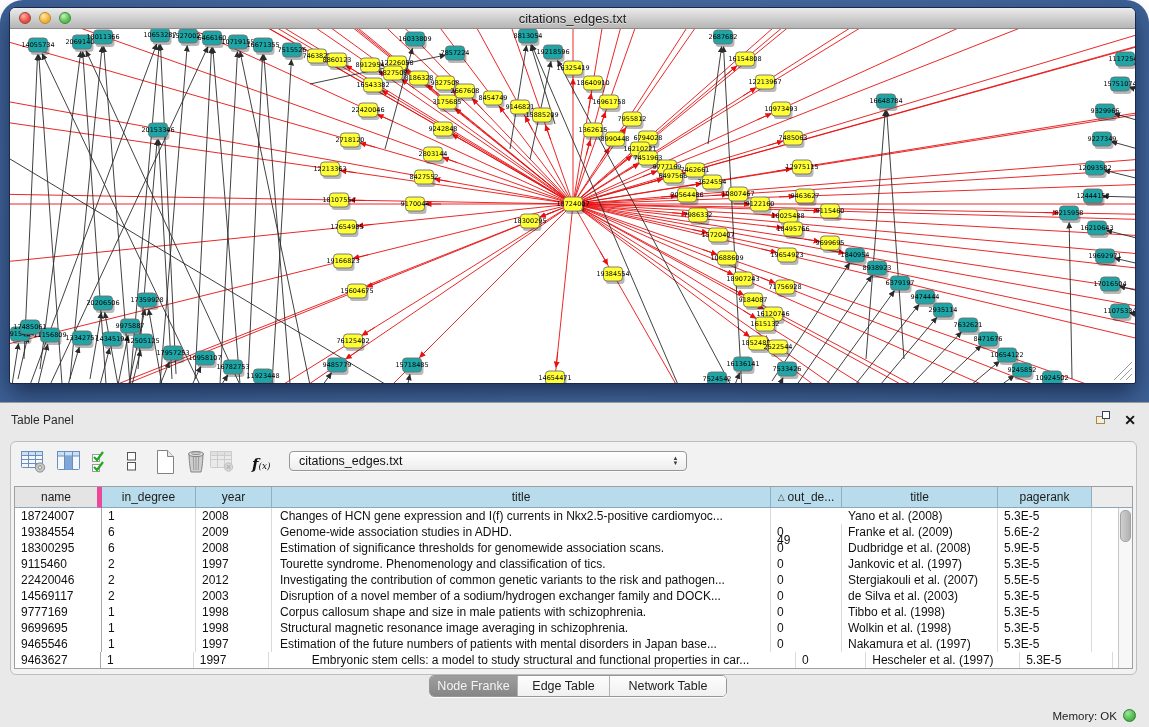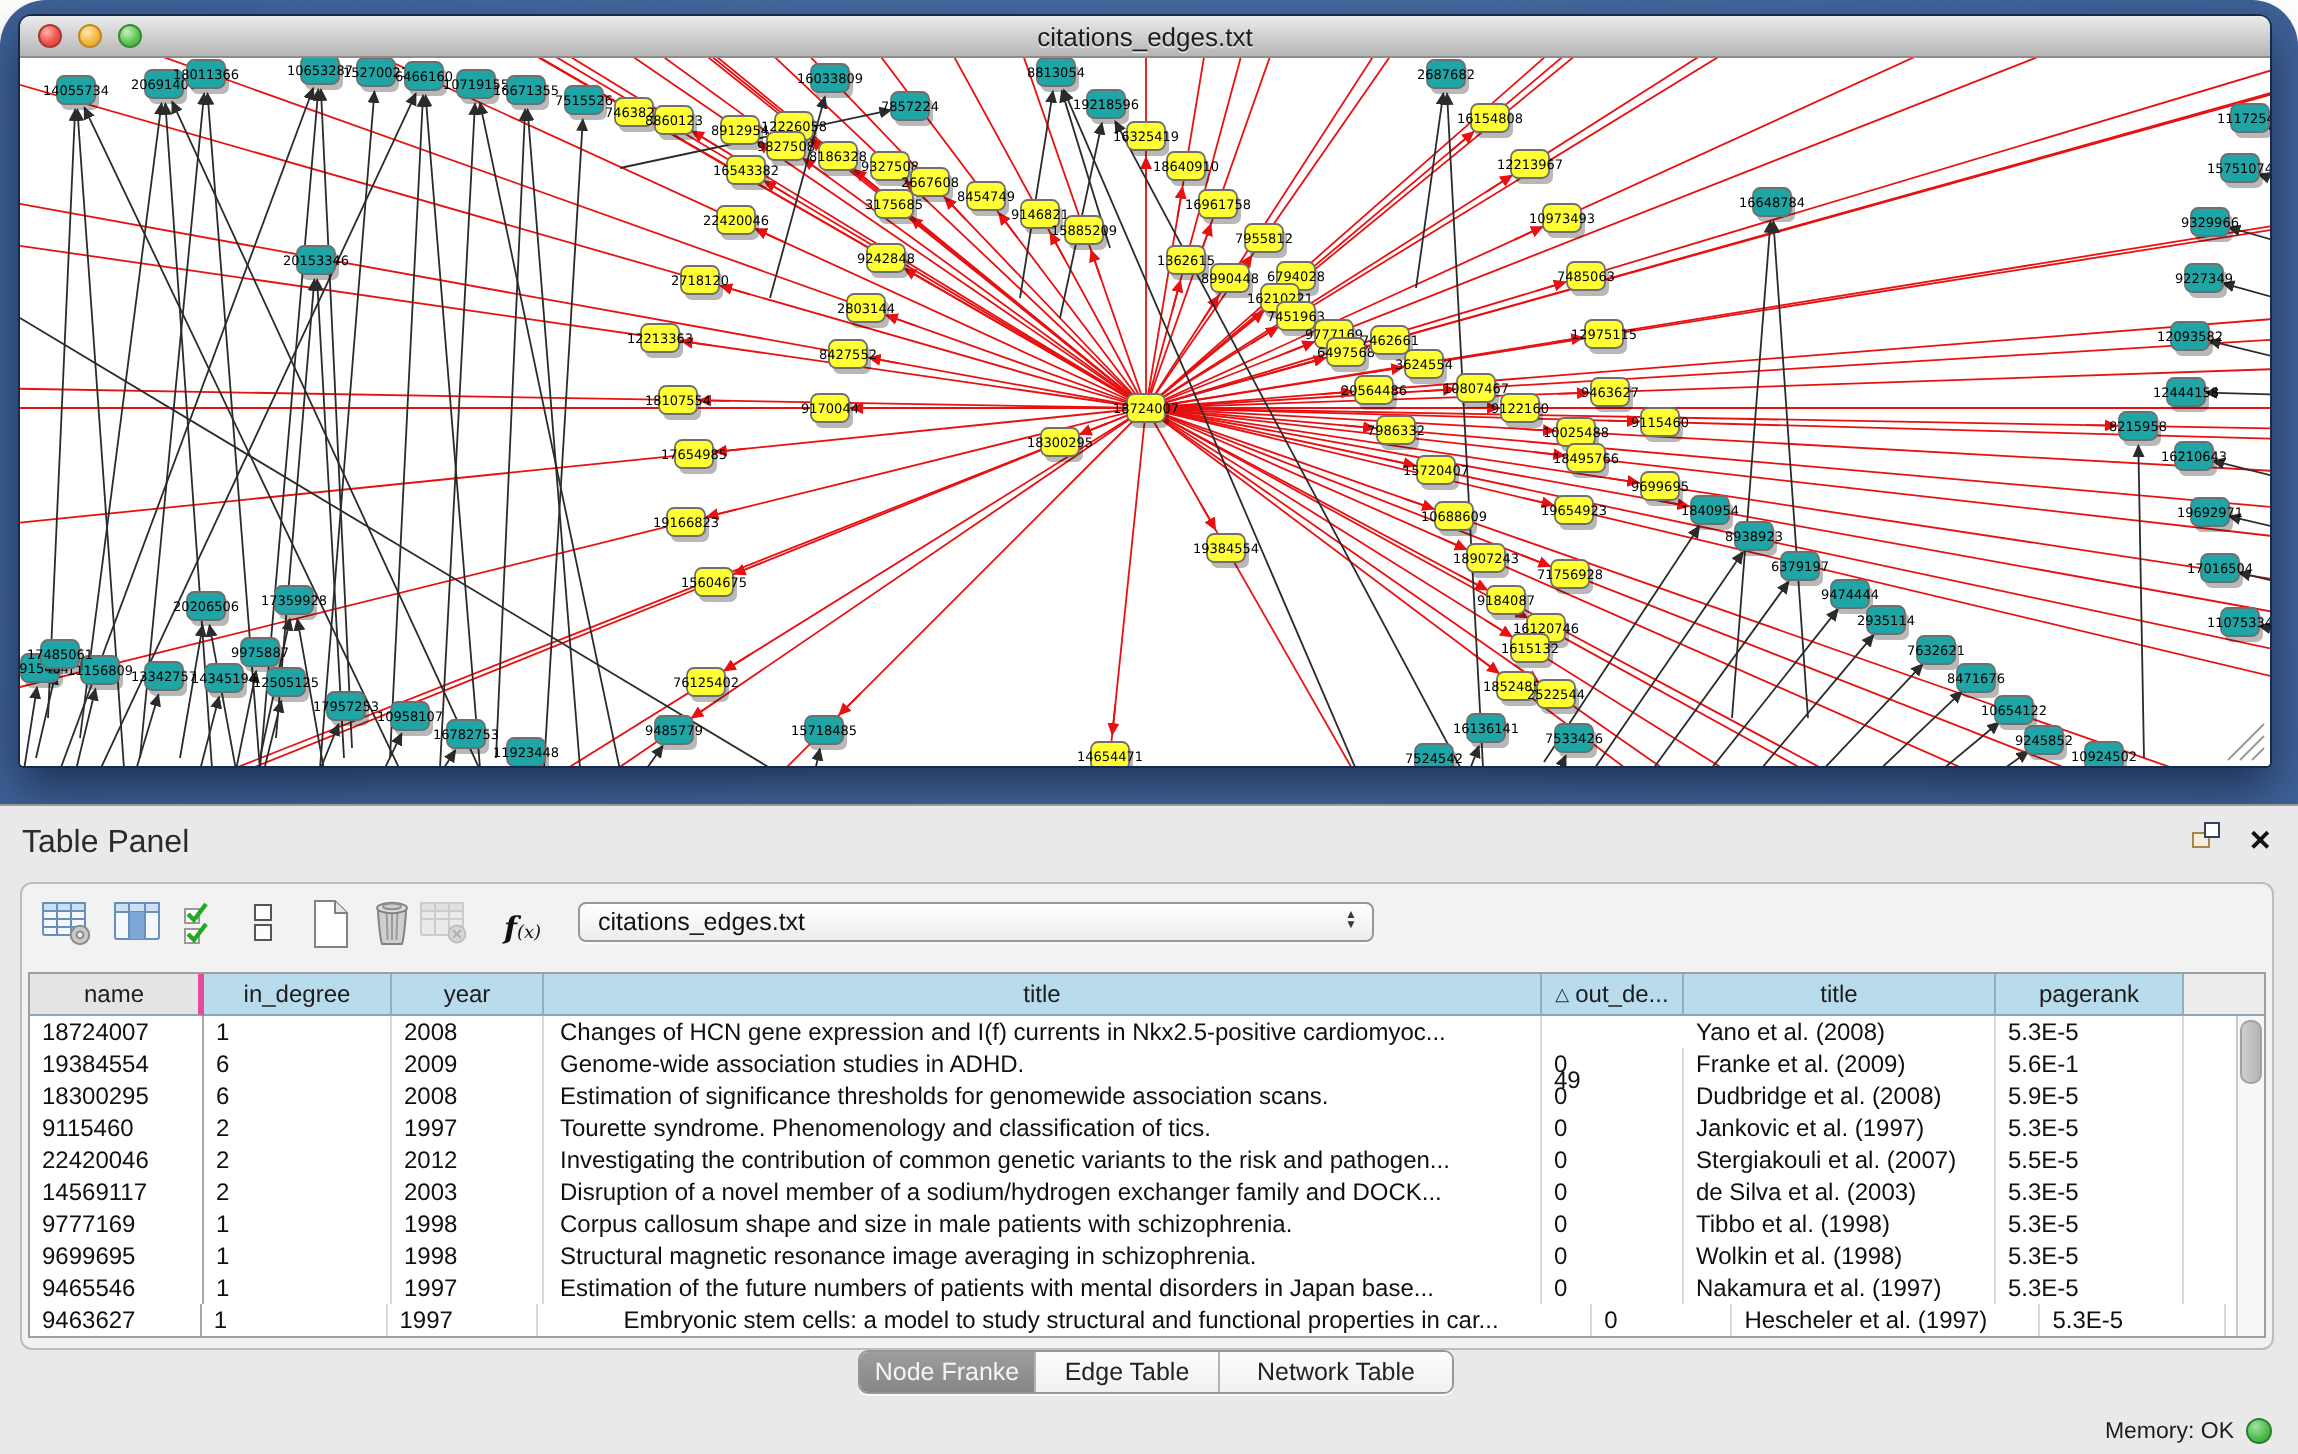"Table Panel" .panel-title { font-size: 16px -> 12px }
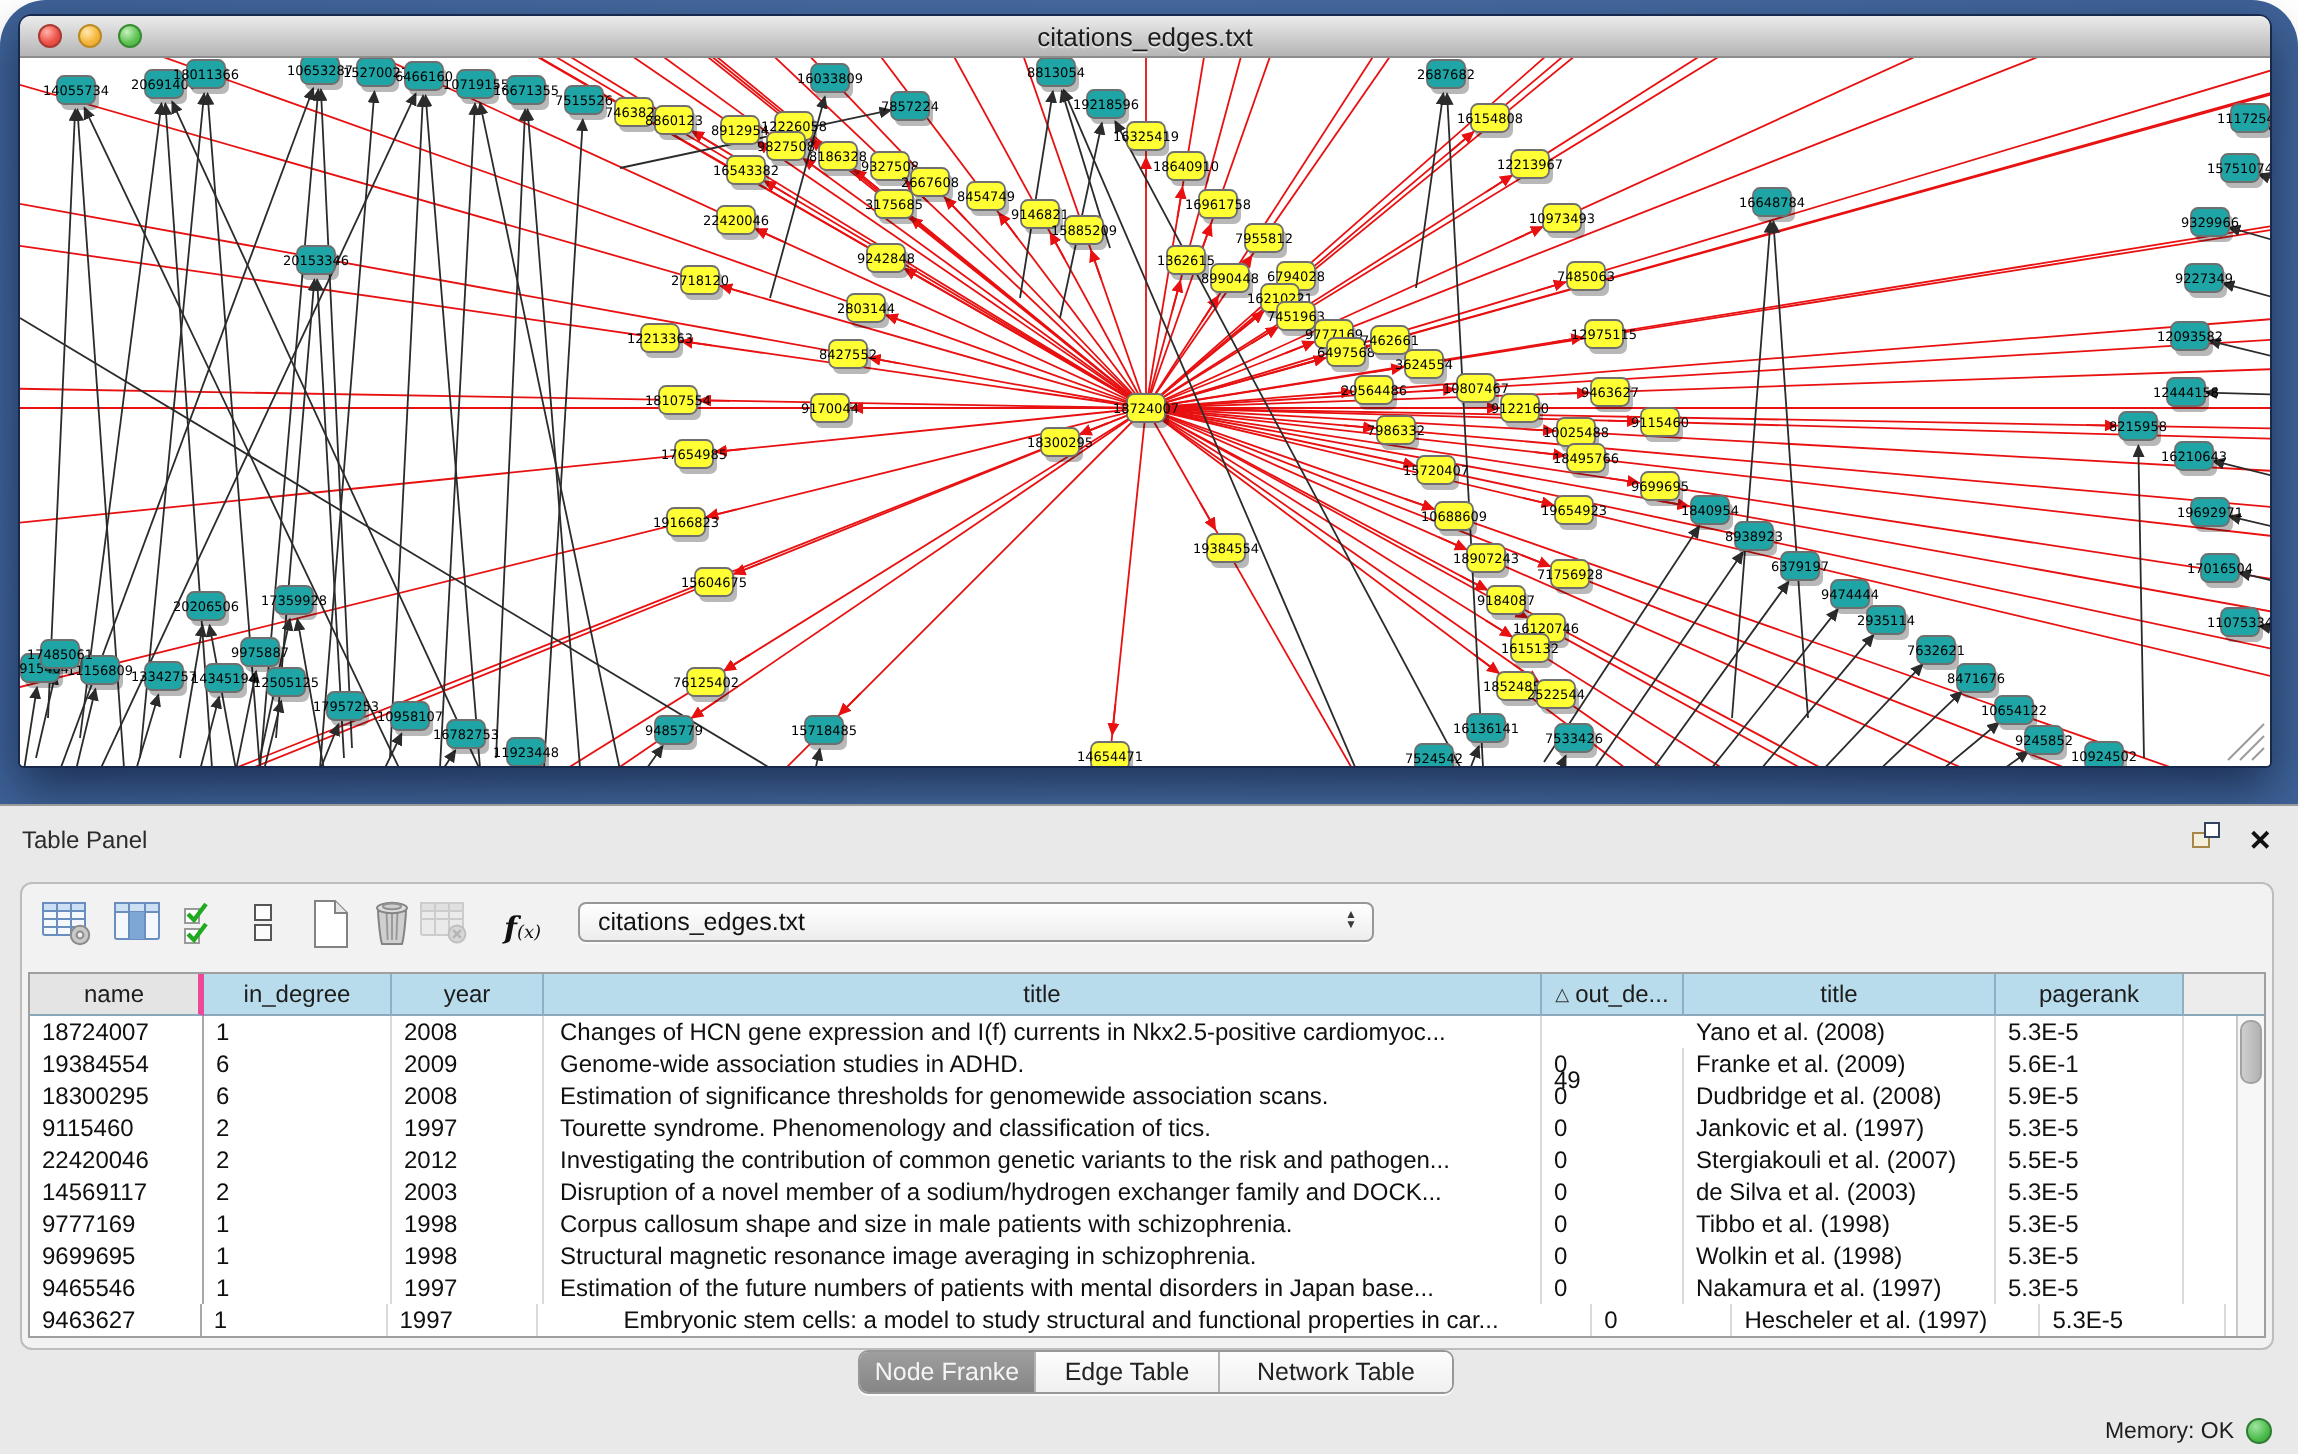"name" .hcell.hname { border-right: 3px solid #ec4899 -> 5px solid #ec4899 }
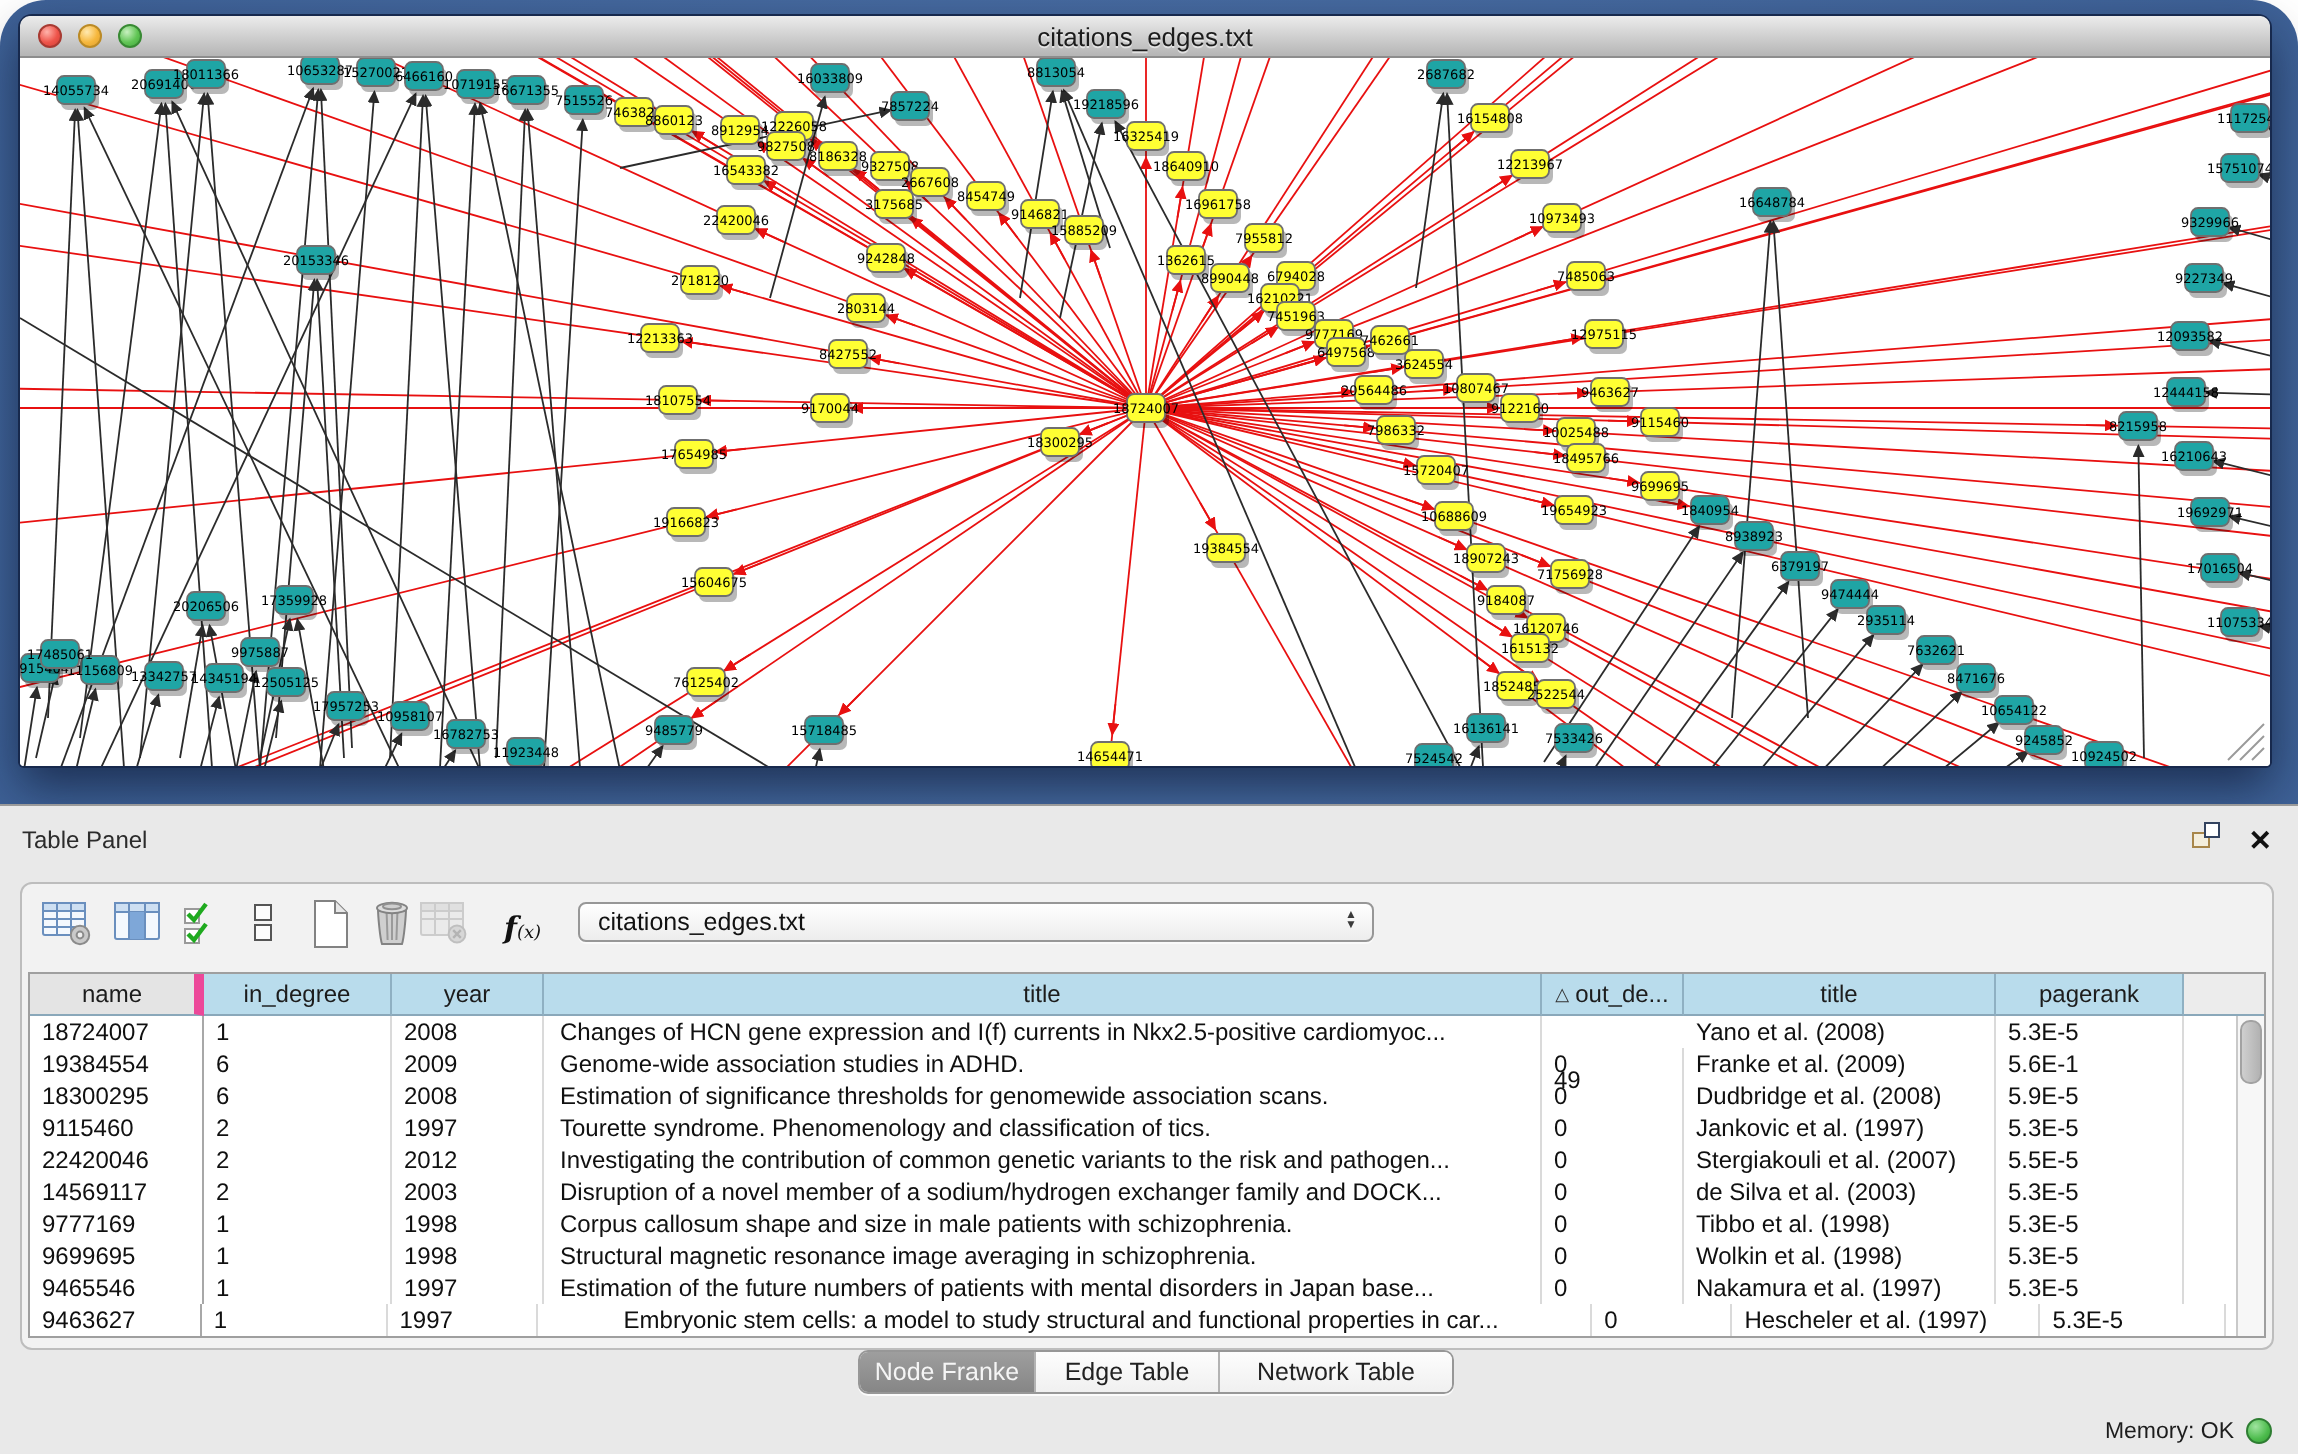"5.6E-1" div.tcell { text: 5.6E-1 -> 5.6E-2 }
